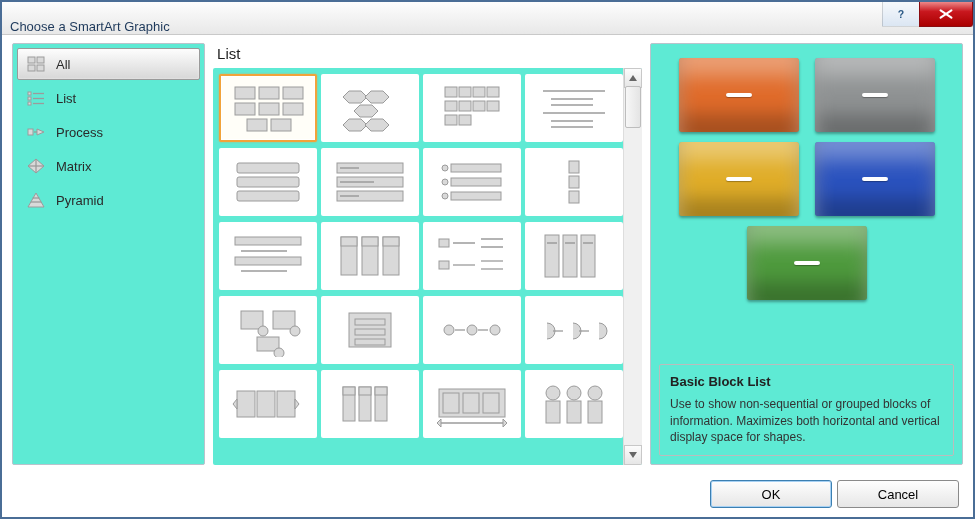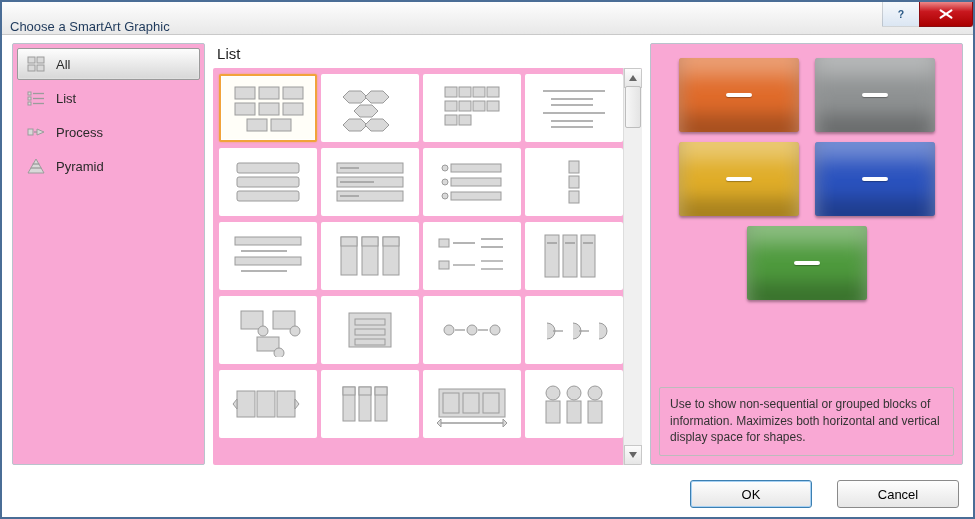"All" .groupbox { background: #f9a8d4 -> #5eead4 }
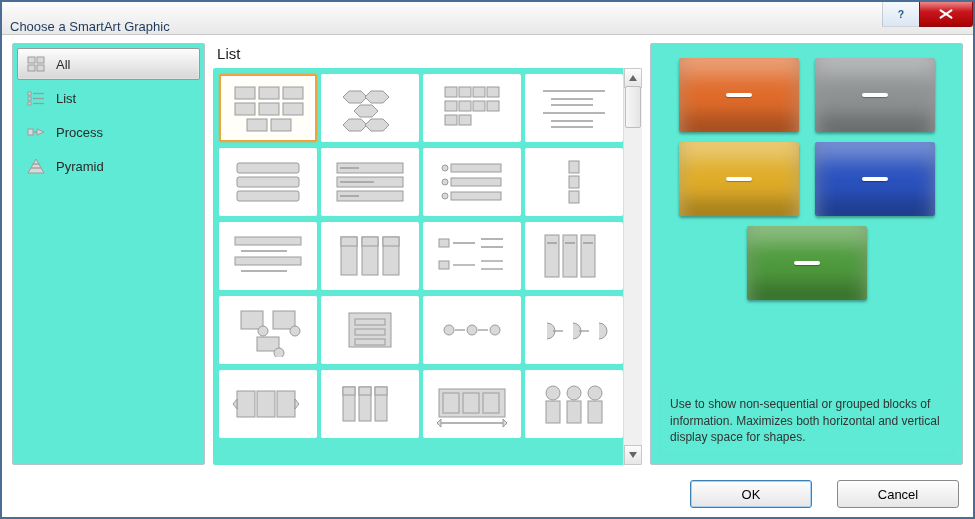"Matrix" div.cat { html: none -> <div> <span> <svg> <path></path> <line></line> <line></line> </svg> </span> <span>Matrix</span> </div> }
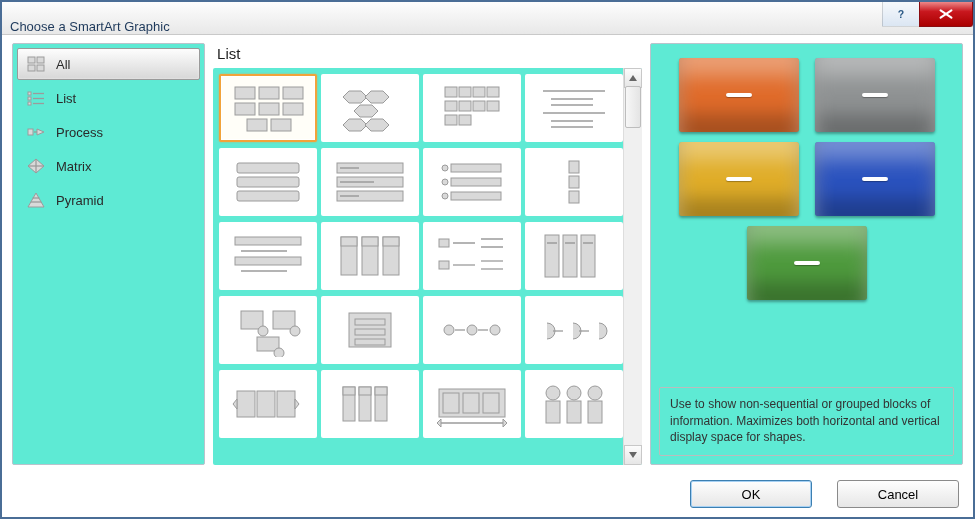"Basic Block List" div.dt { html: none -> <div>Basic Block List</div> }
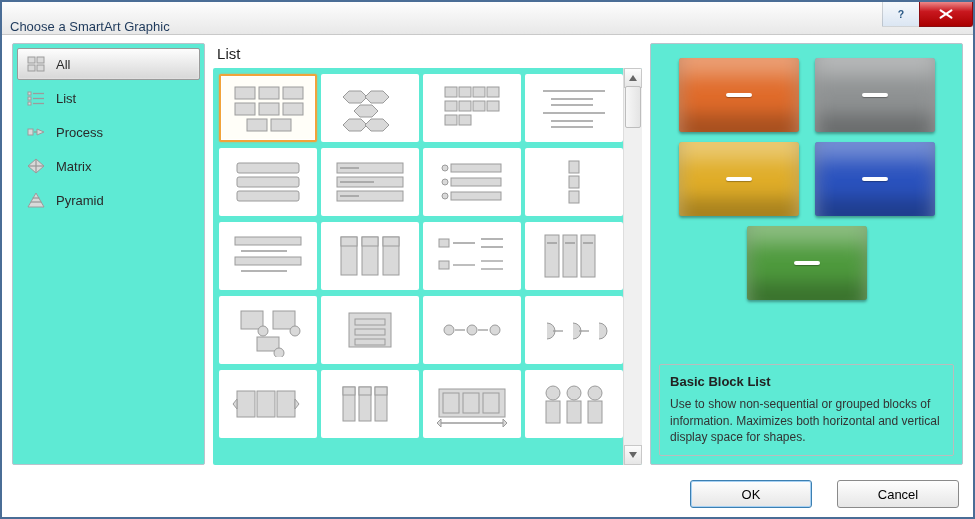"OK" .footer { gap: 25px -> 5px }
